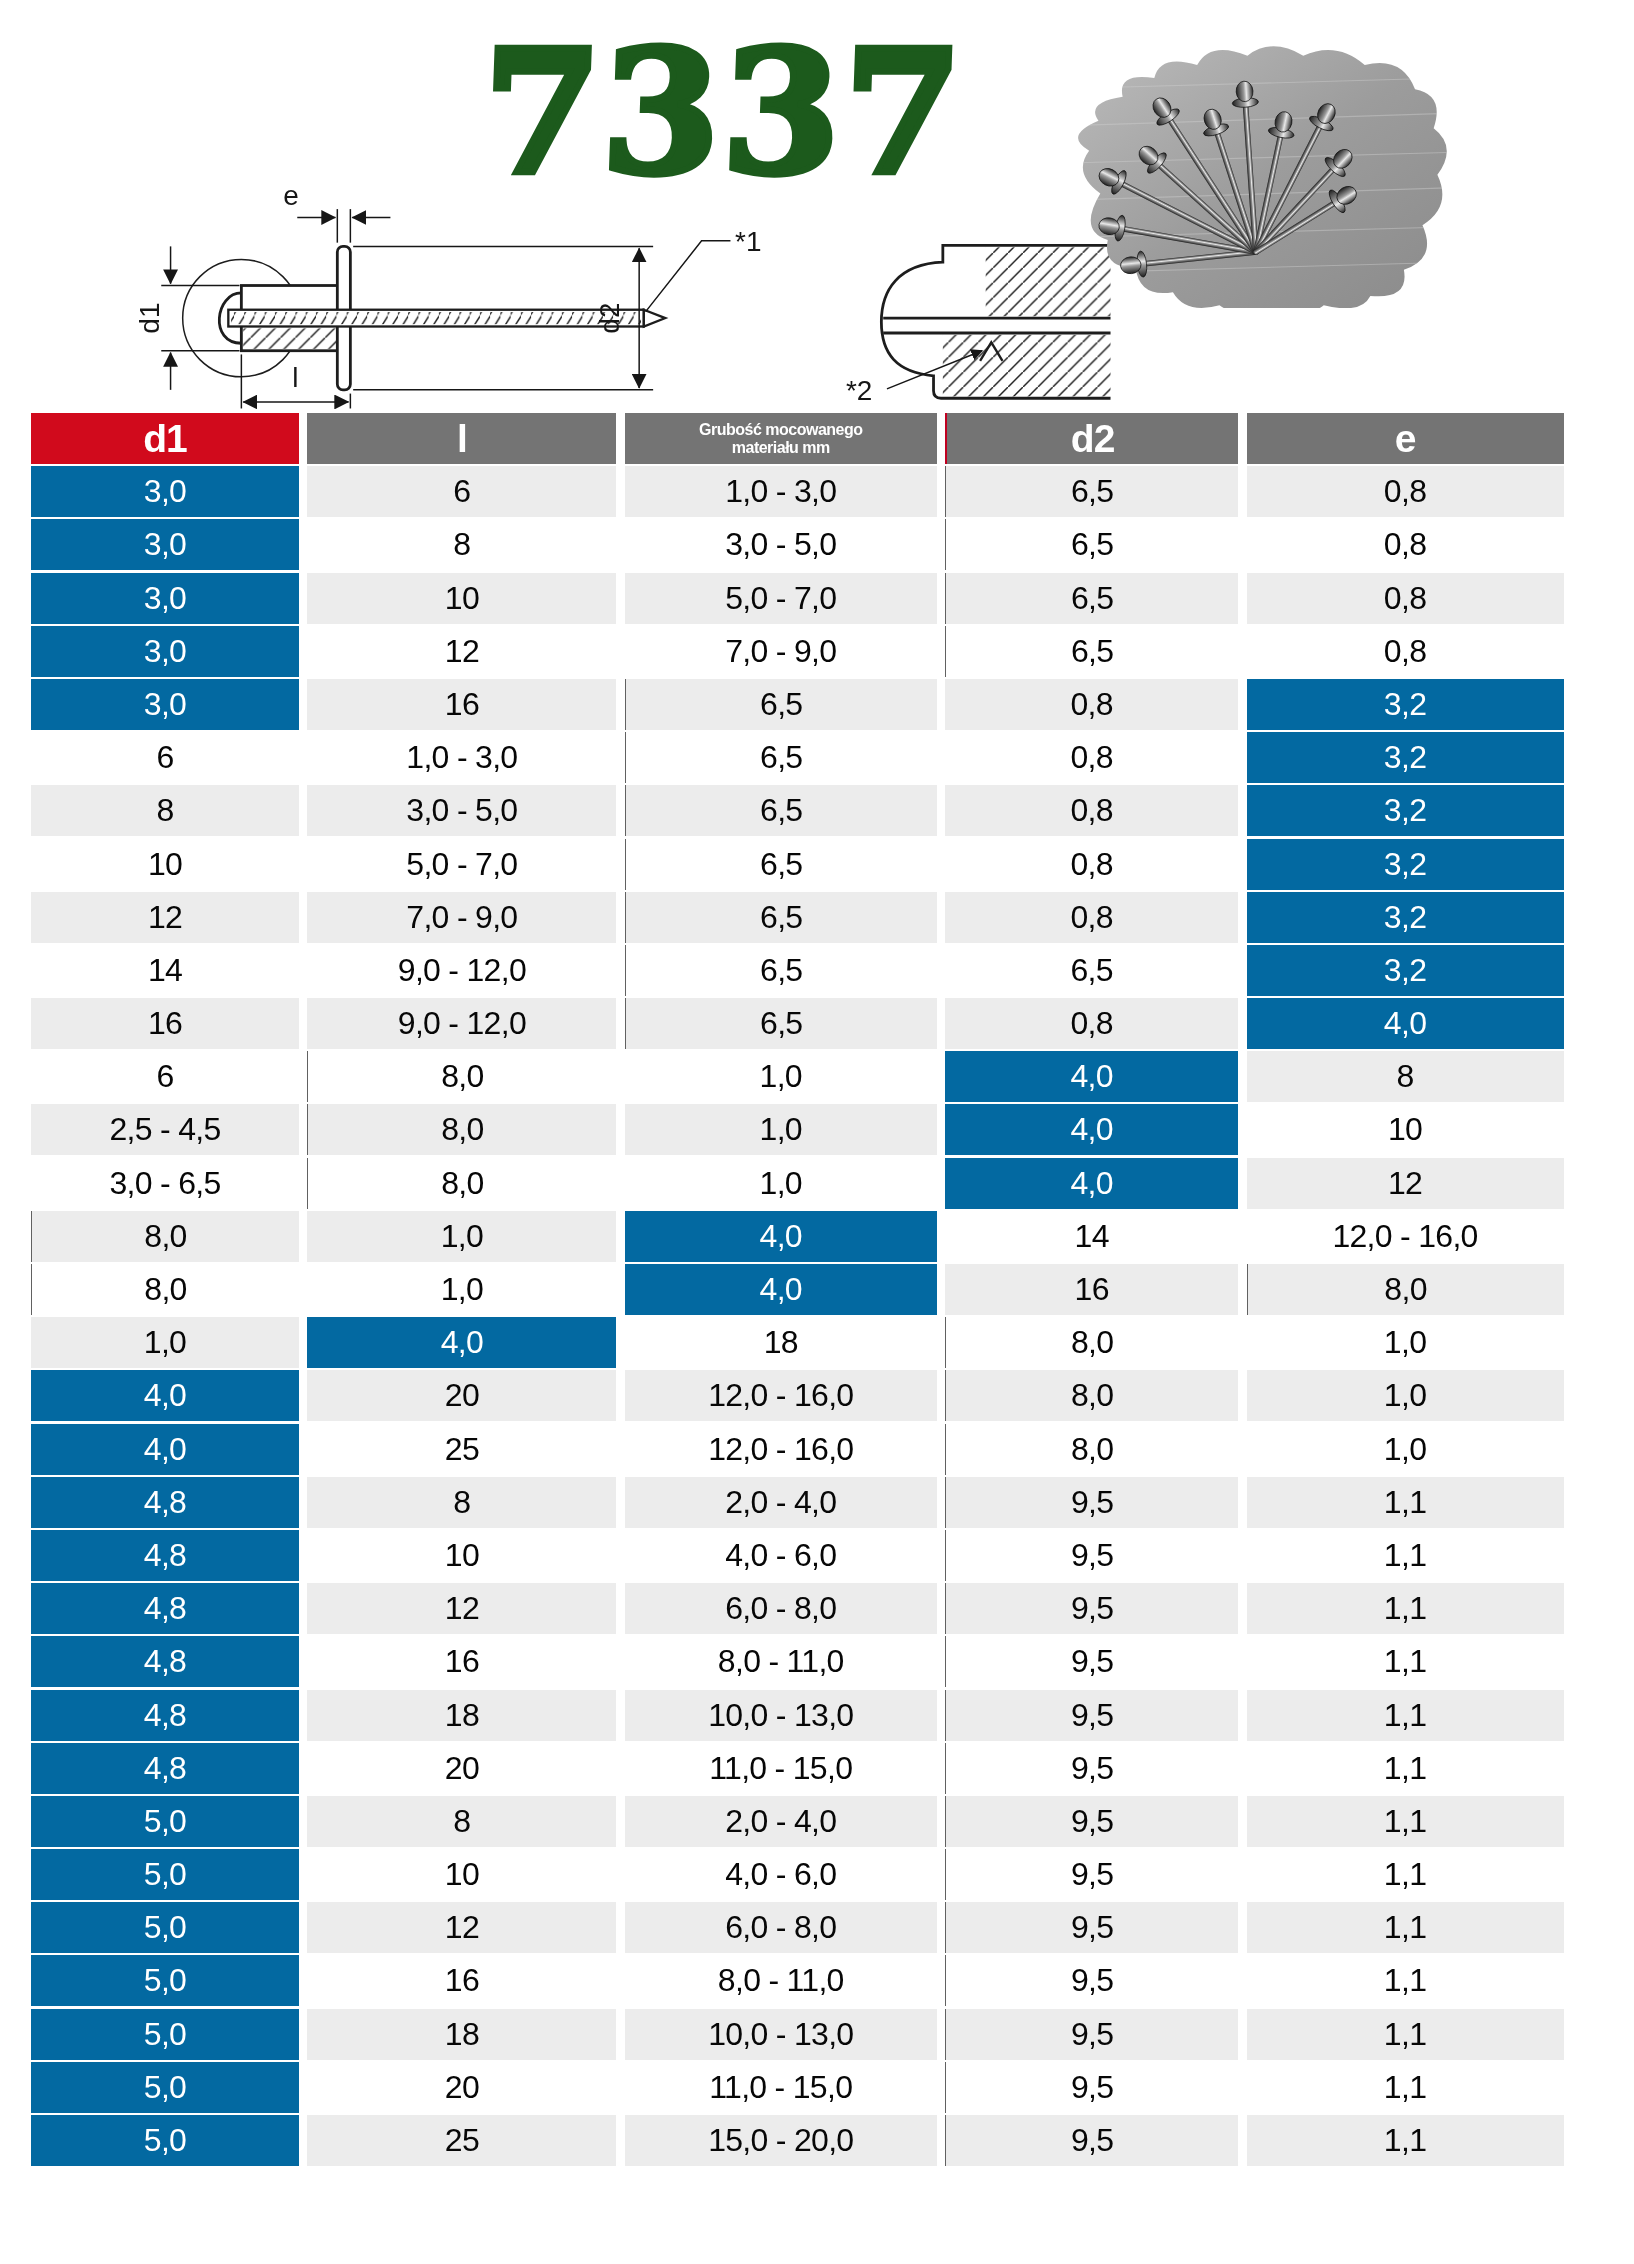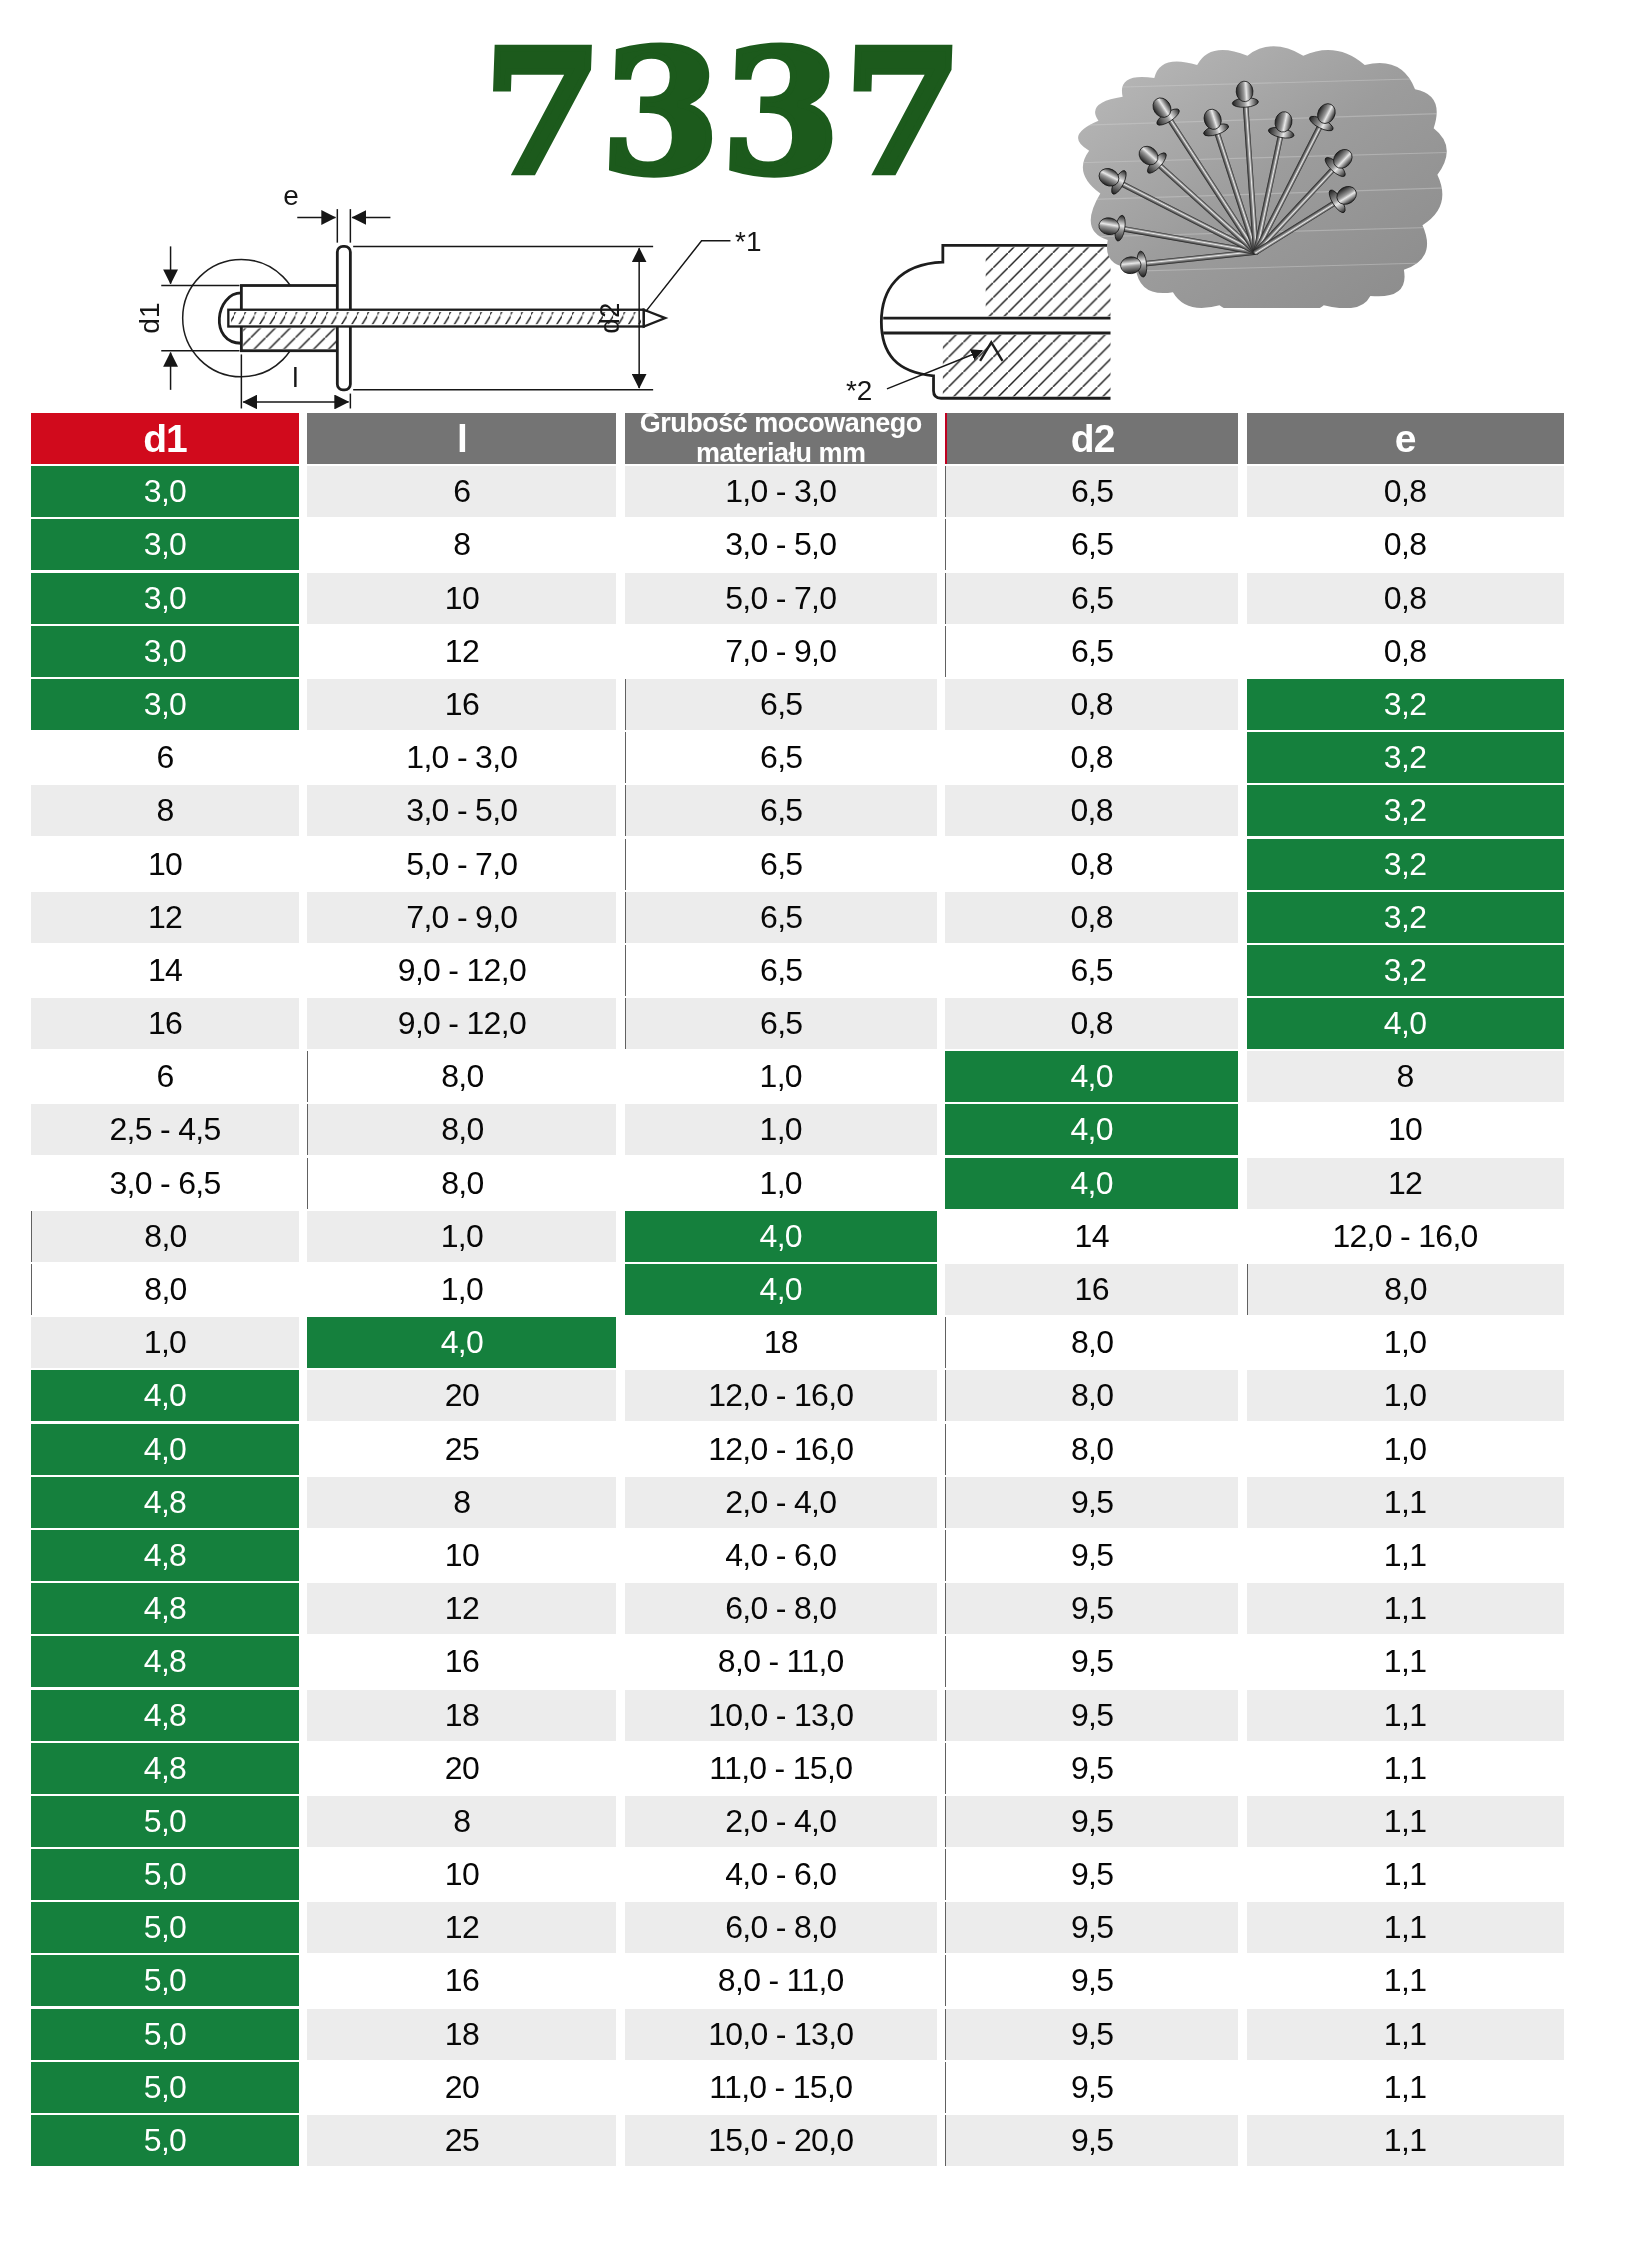"Grubość mocowanego" .hcell.small { font-size: 27px -> 16px }
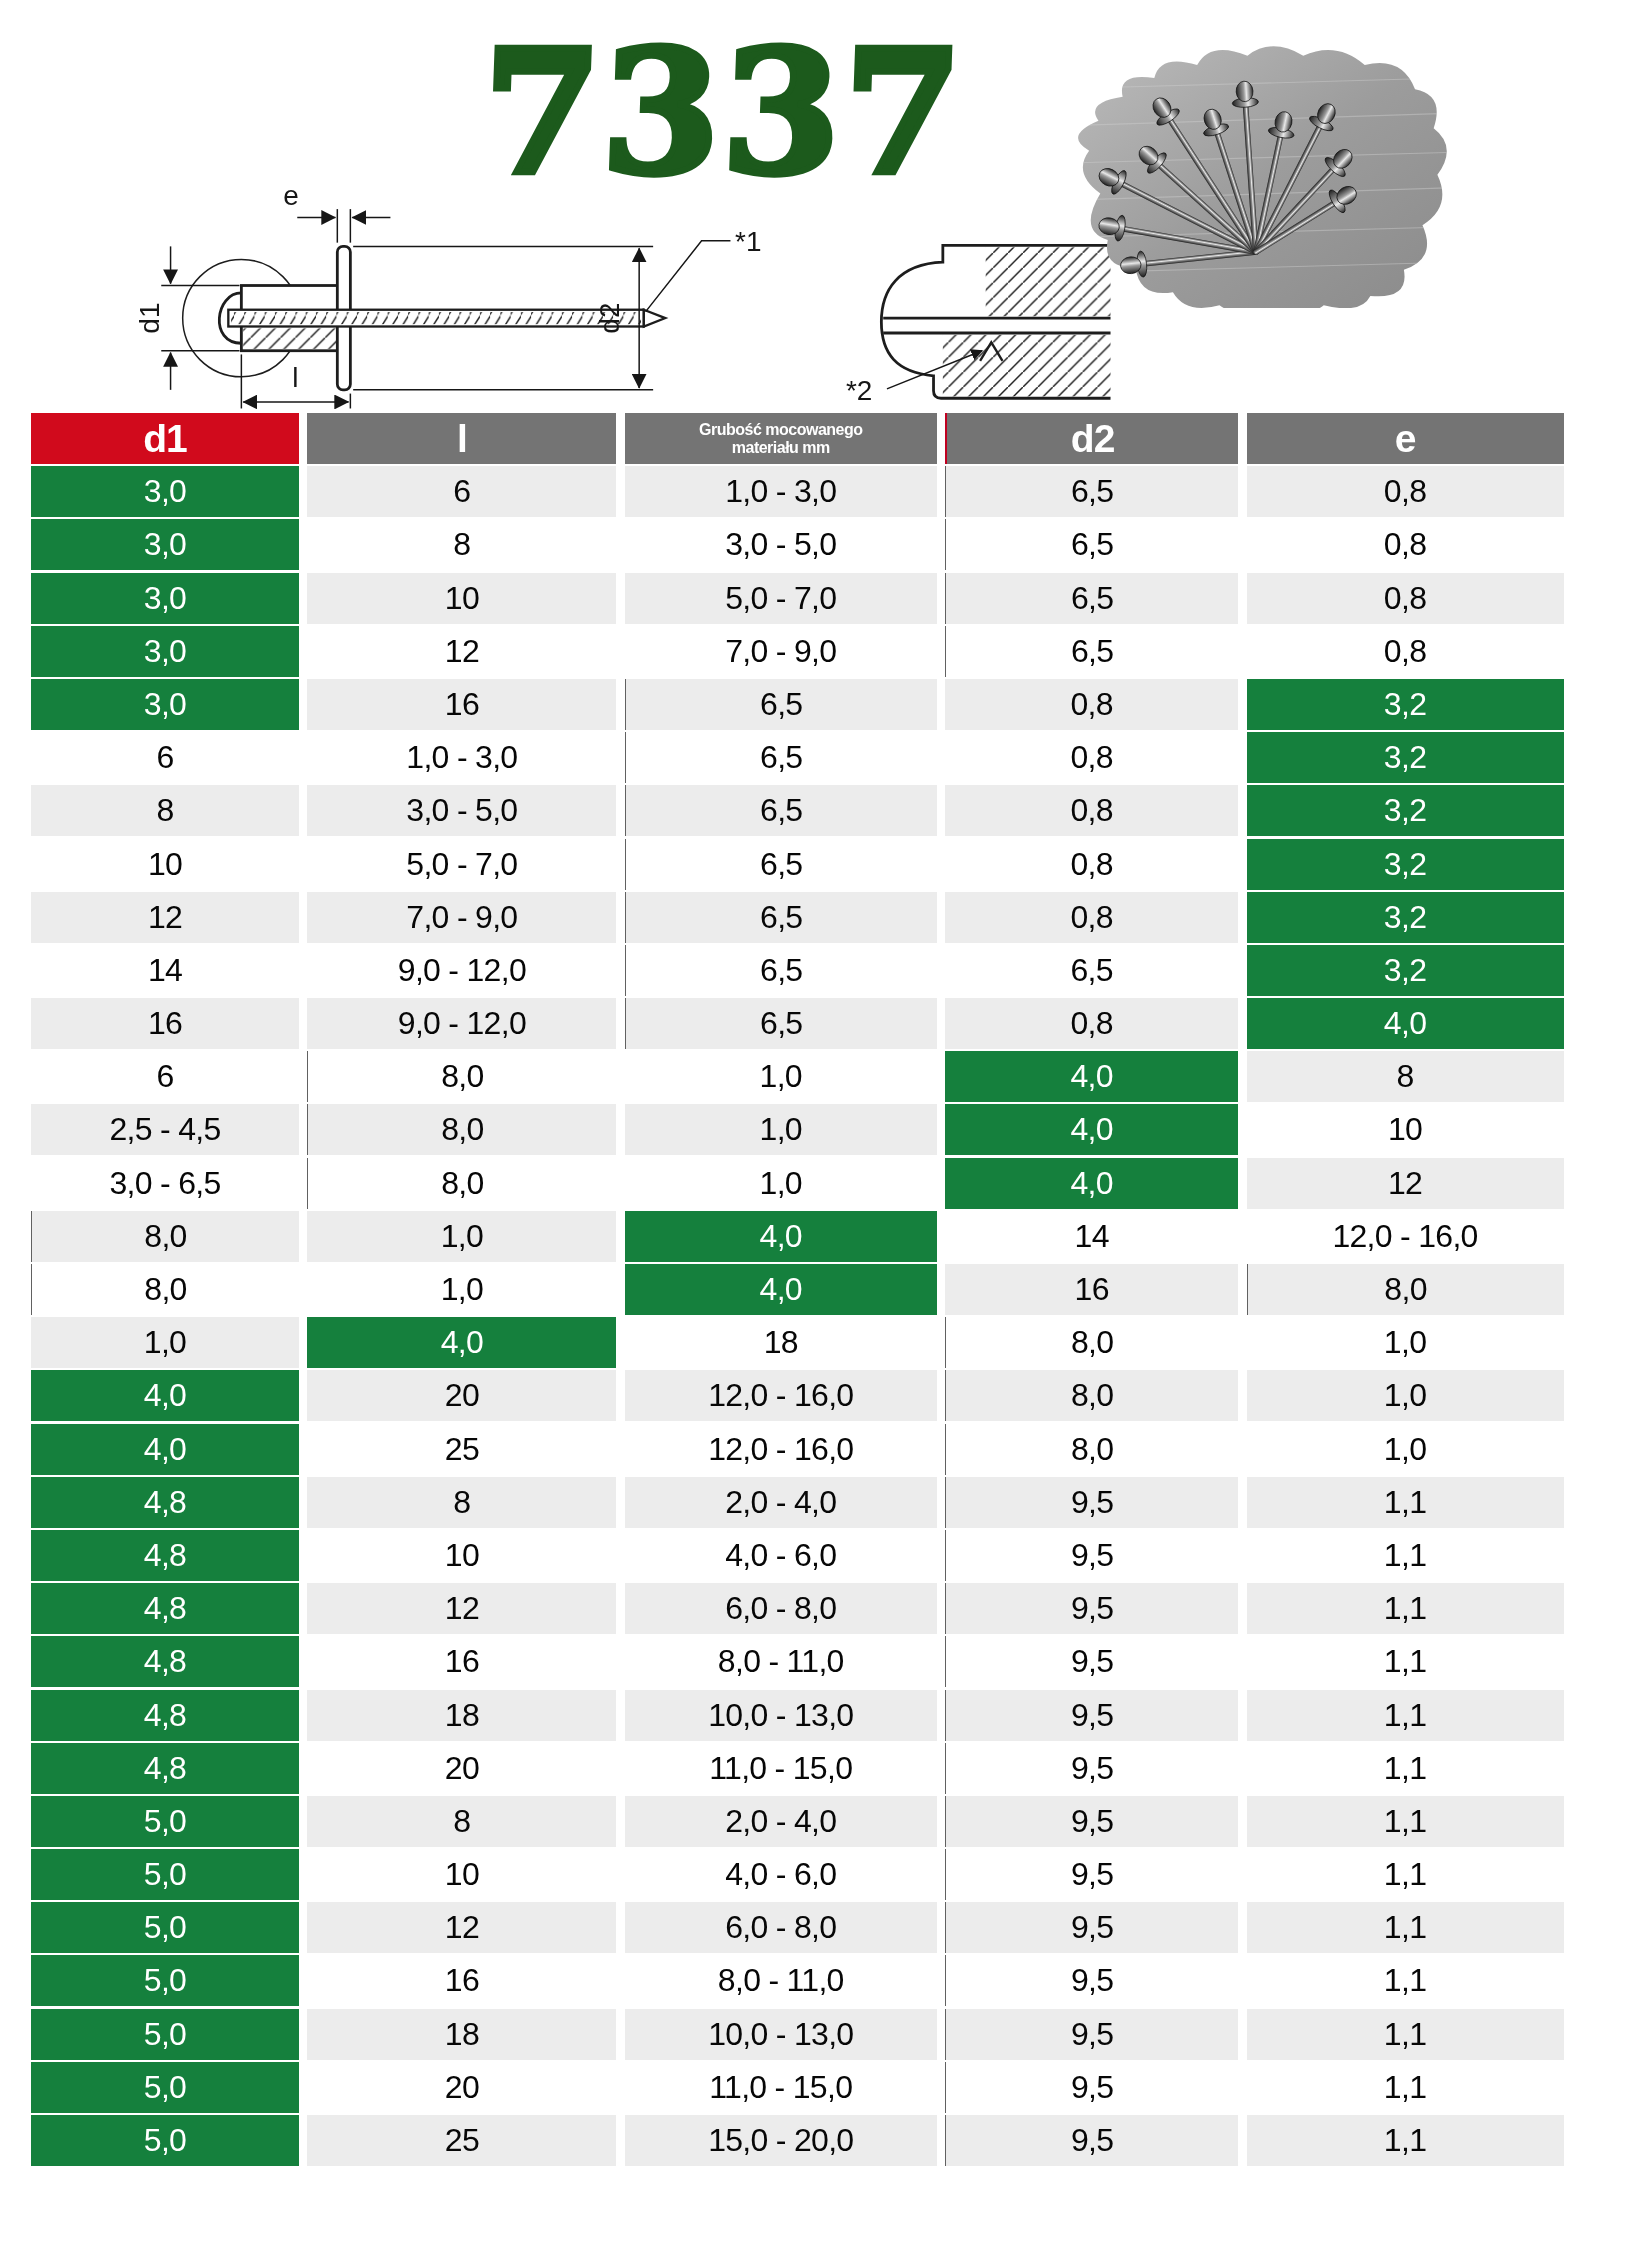"3,0" .cell.d1c { background: #15803d -> #0369a1 }
